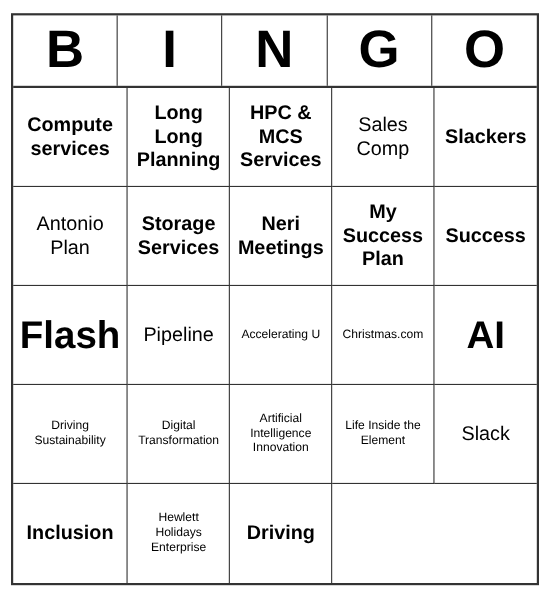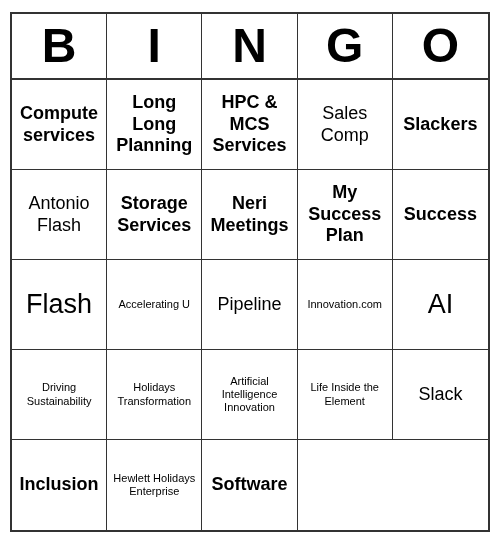"Antonio Flash" span.cell-text { text: Flash -> Plan }
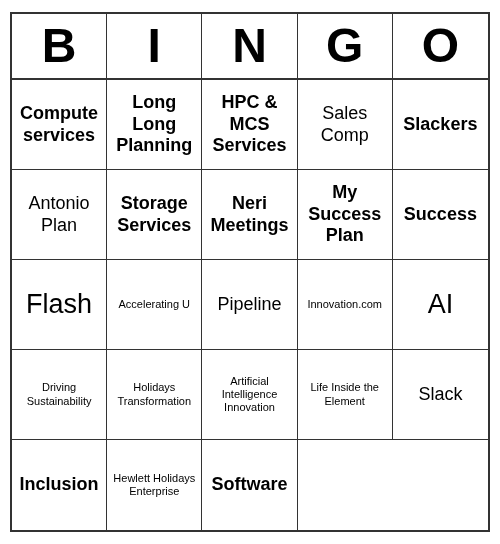"Flash" .cell-text.xlarge { font-size: 27px -> 35px; font-weight: normal -> bold }
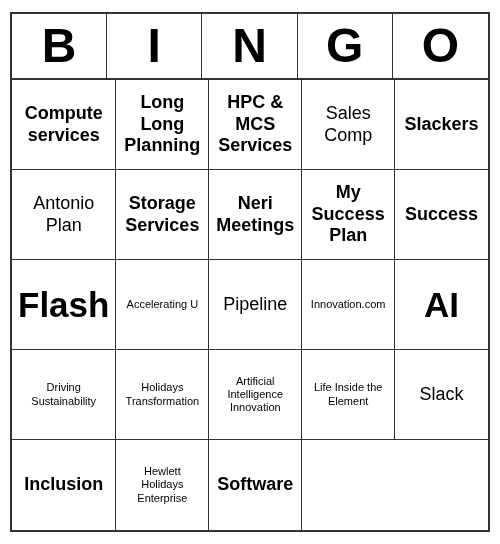"Accelerating U" div.bingo-cell { order: before "Pipeline" -> after "Pipeline" }
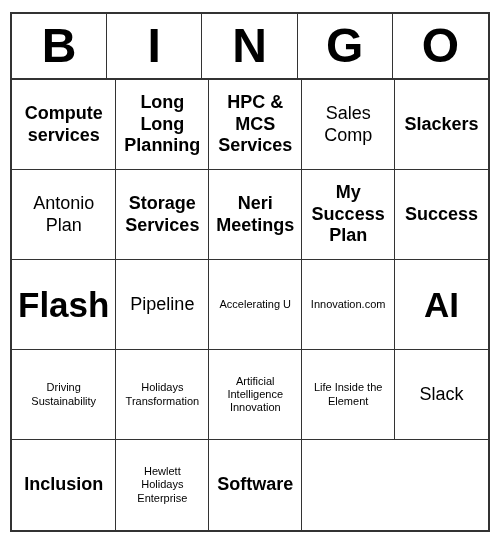"Innovation.com" span.cell-text { text: Innovation.com -> Christmas.com }
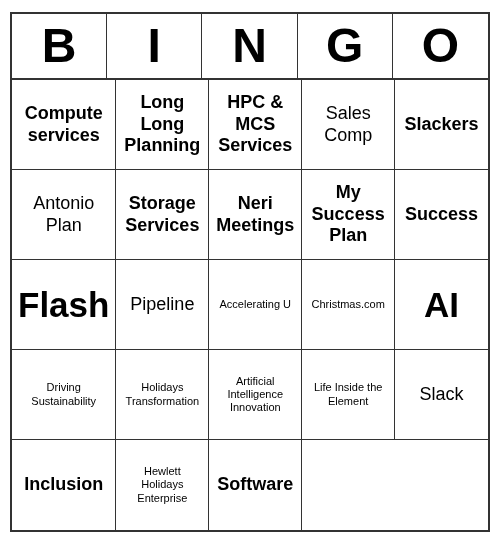"Holidays Transformation" span.cell-text { text: Holidays -> Digital }
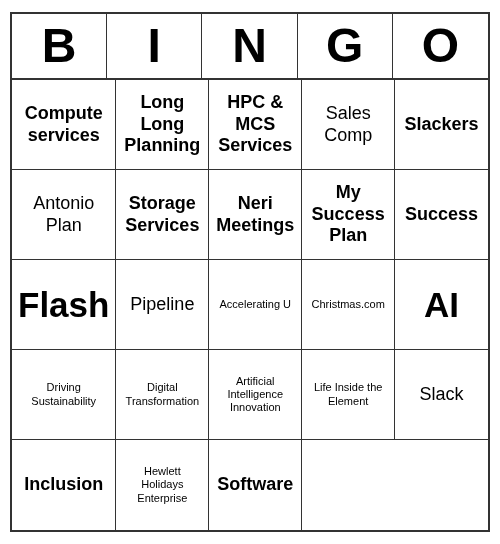"Software" span.cell-text { text: Software -> Driving }
